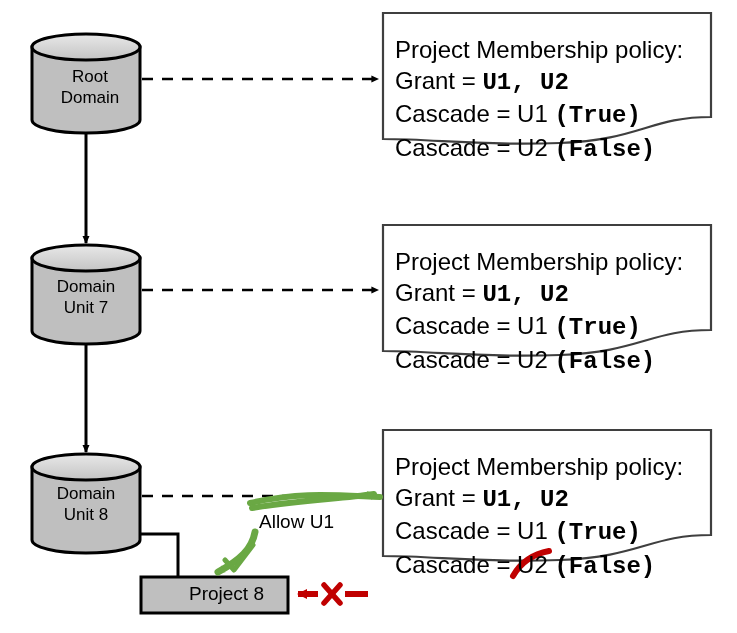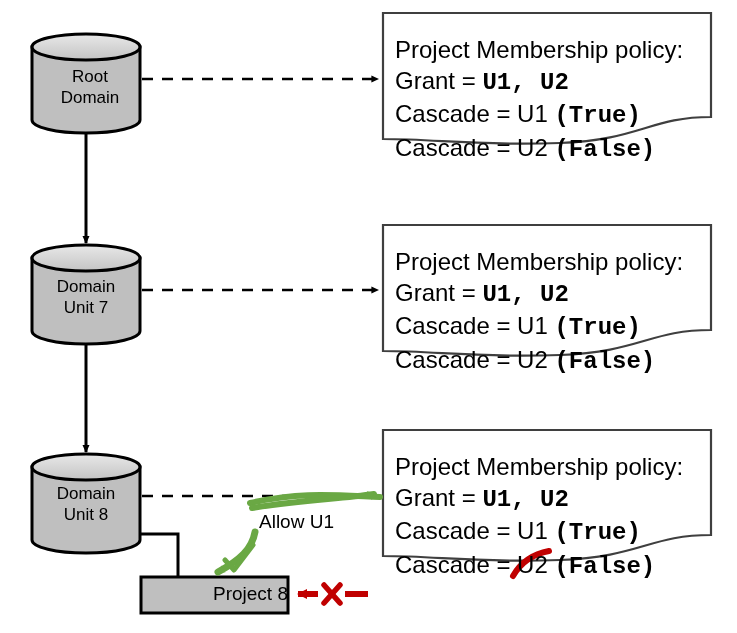"Project 8" .proj-label { padding-left: none -> 12px; text-align: right -> center }
